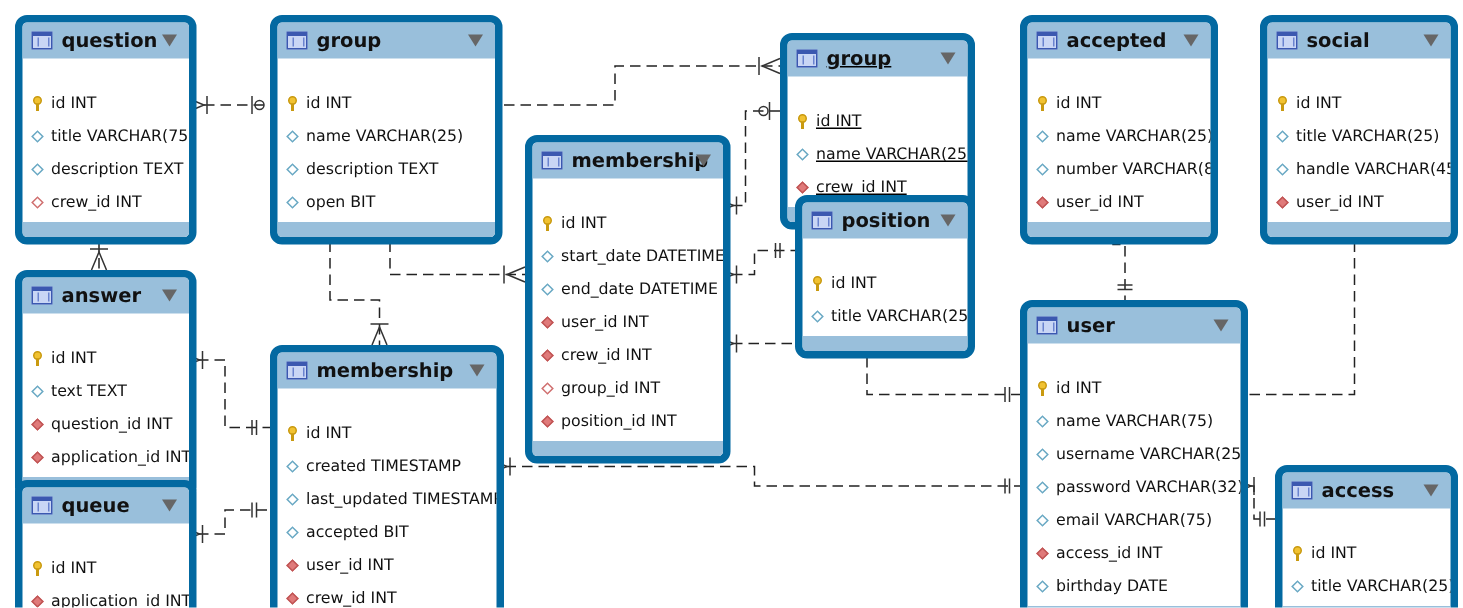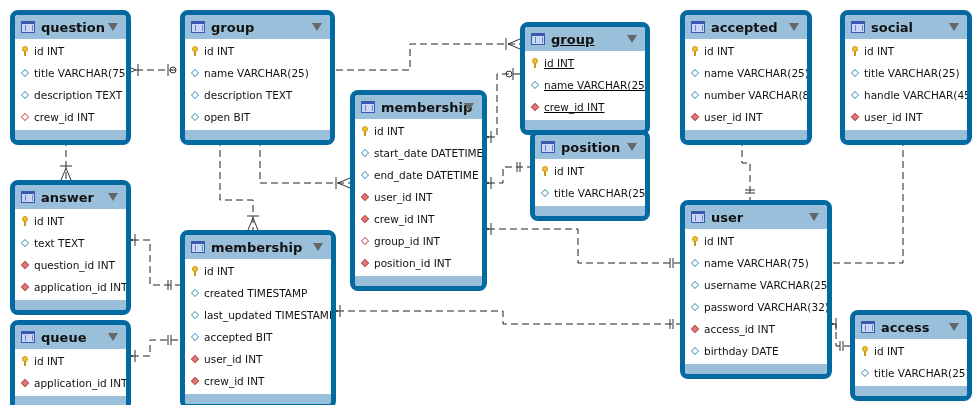"id INT" .rows { padding: 1px 0 2px 0 -> 19px 0 2px 0 }
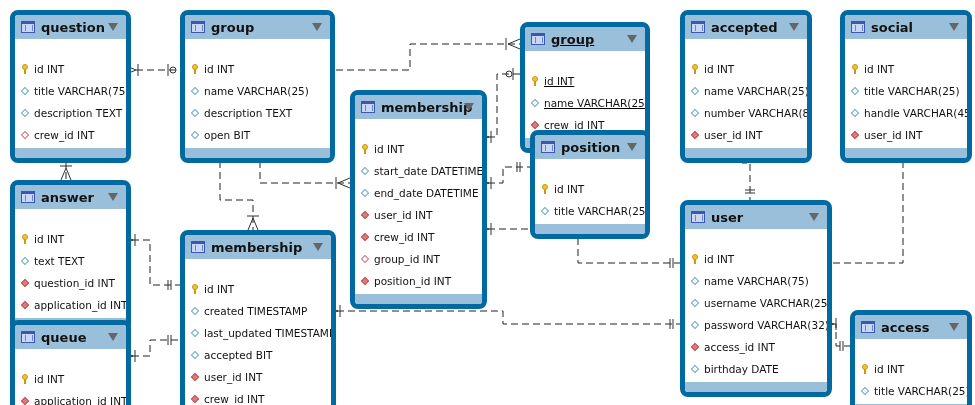"email VARCHAR(75)" div.row { html: none -> <div> <span></span> <span>email VARCHAR(75)</span> </div> }
